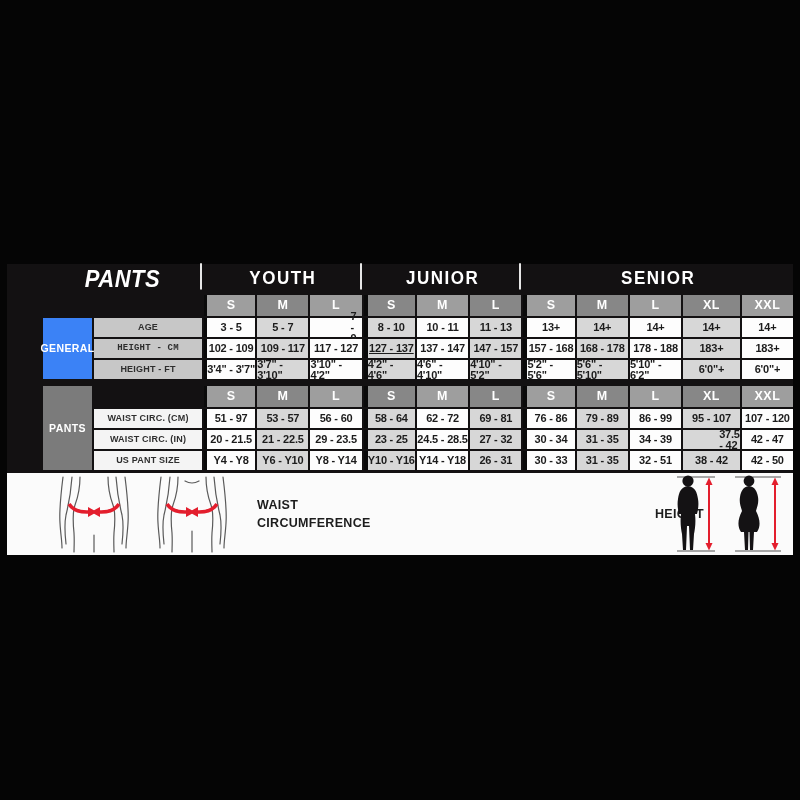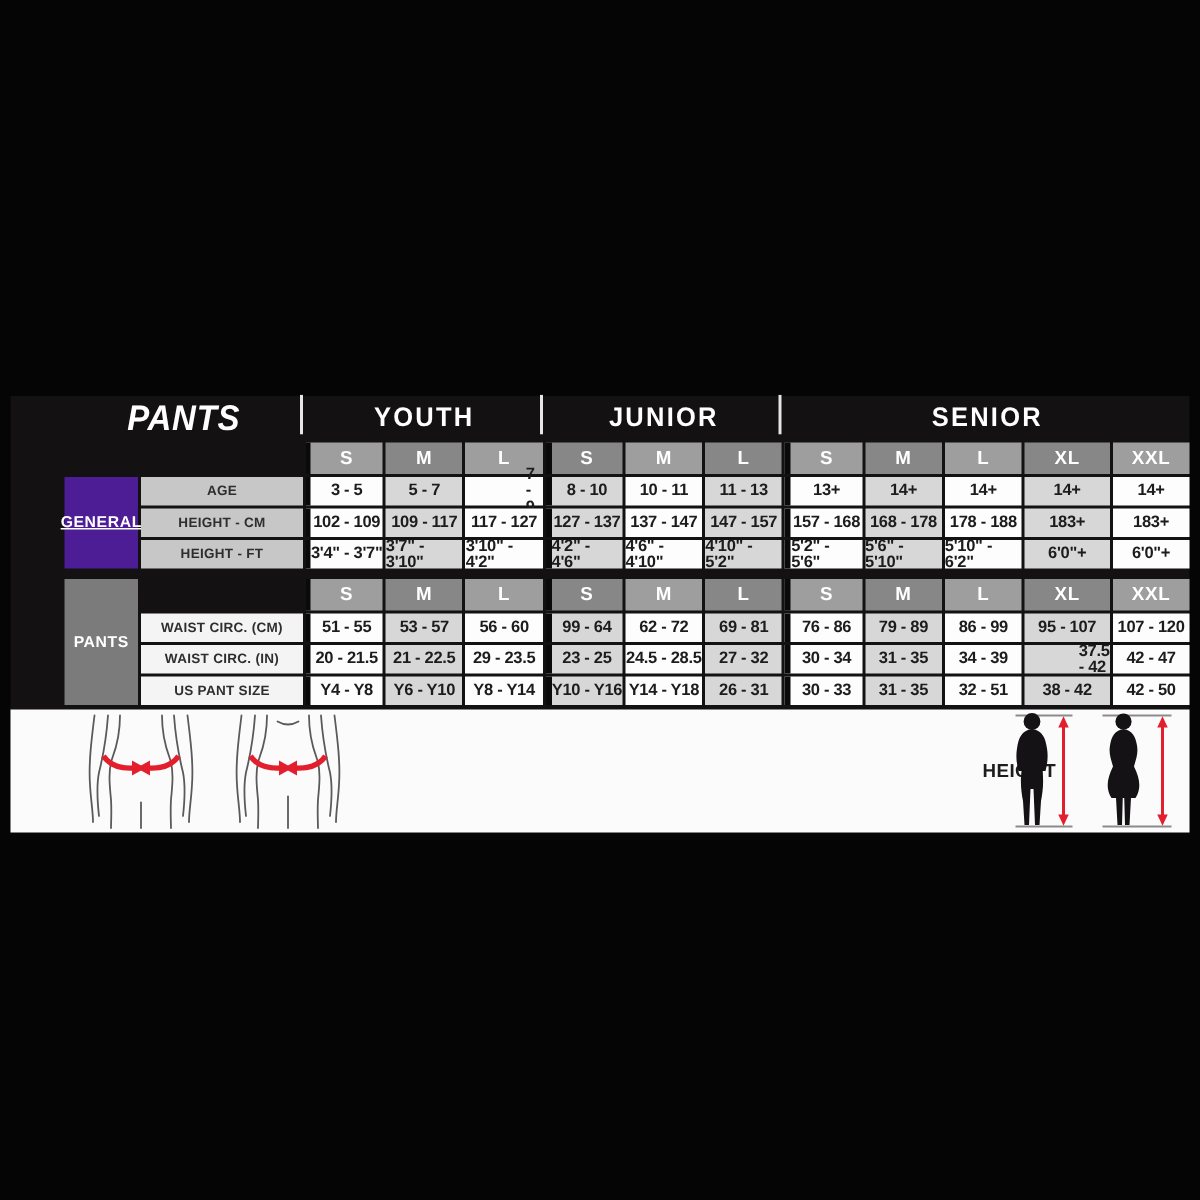"GENERAL" .side-general { background: #4c1d95 -> #3b82f6; text-decoration: underline -> none }
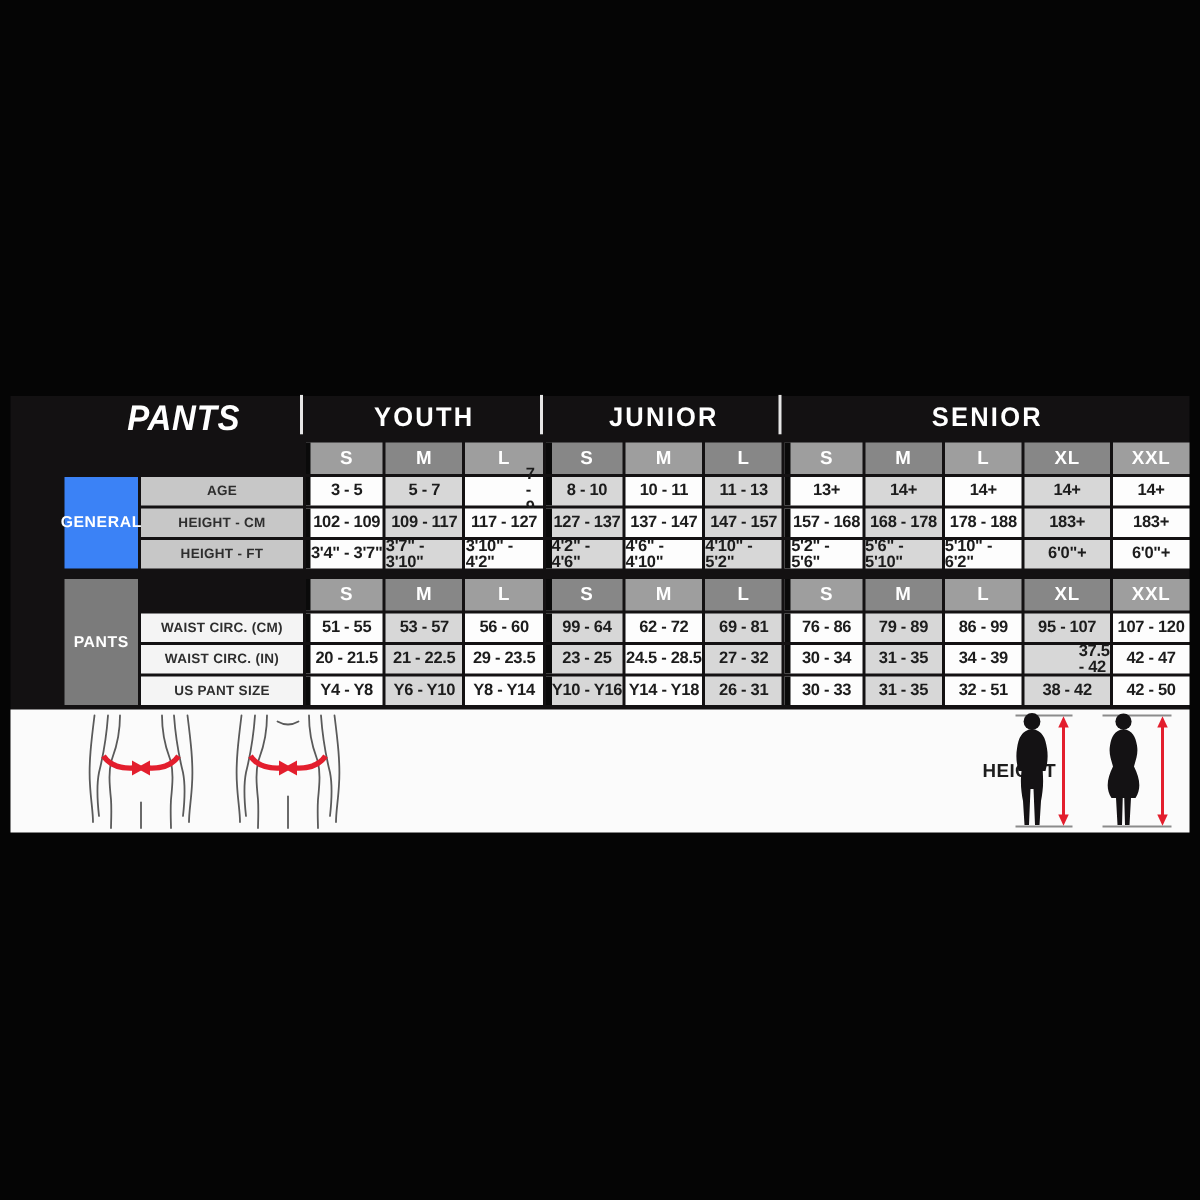"HEIGHT - CM" div.cell { font-family: none -> Liberation Mono, monospace }
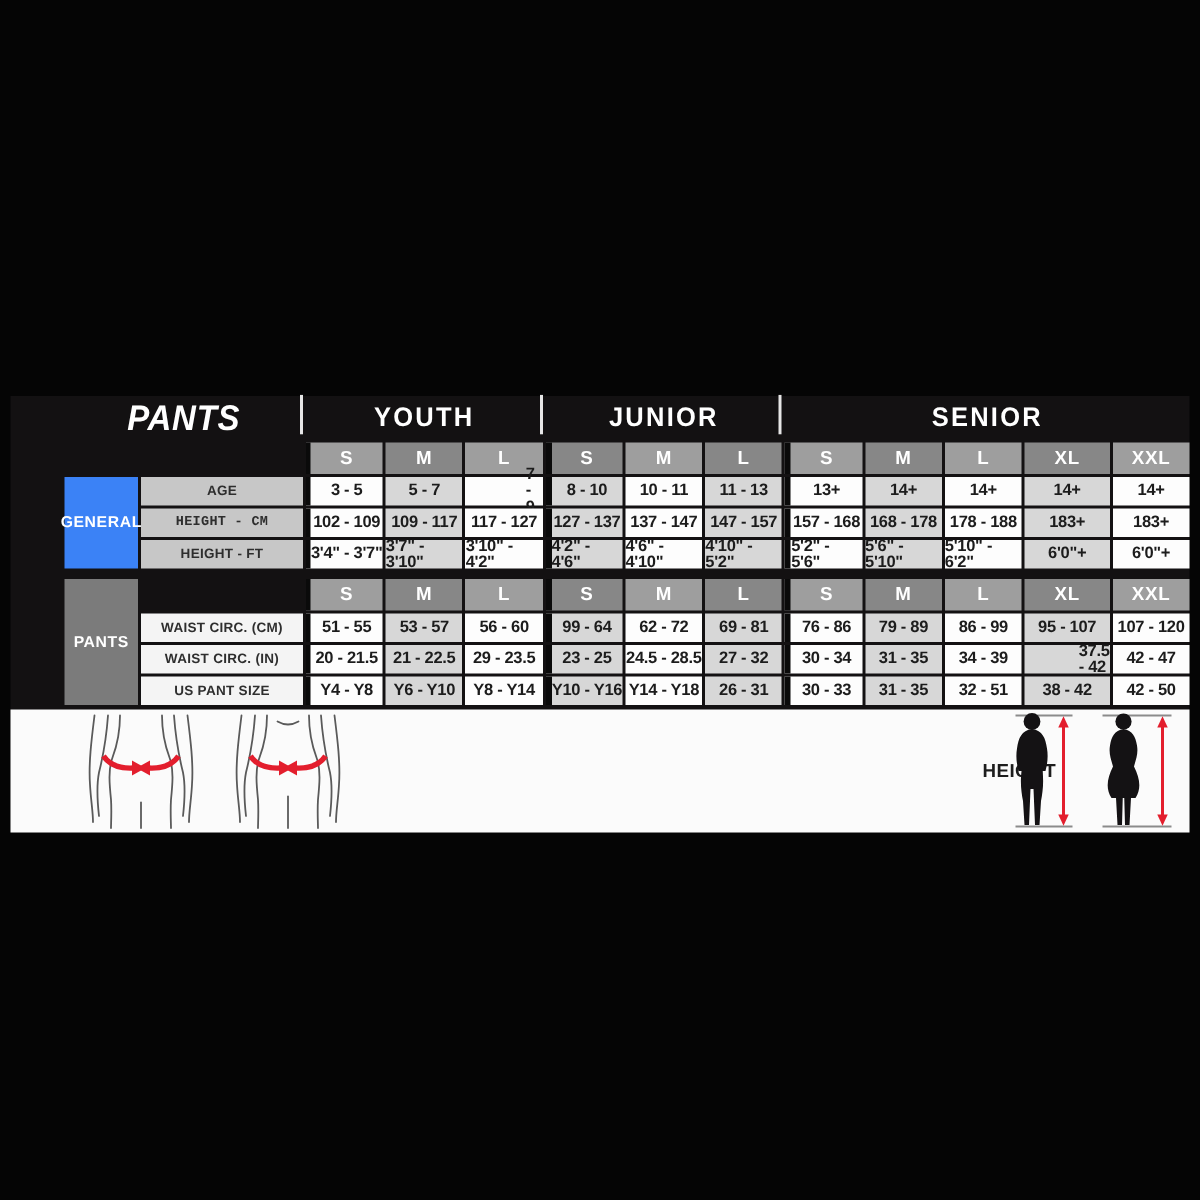"127 - 137" div.cell { text-decoration: none -> underline }
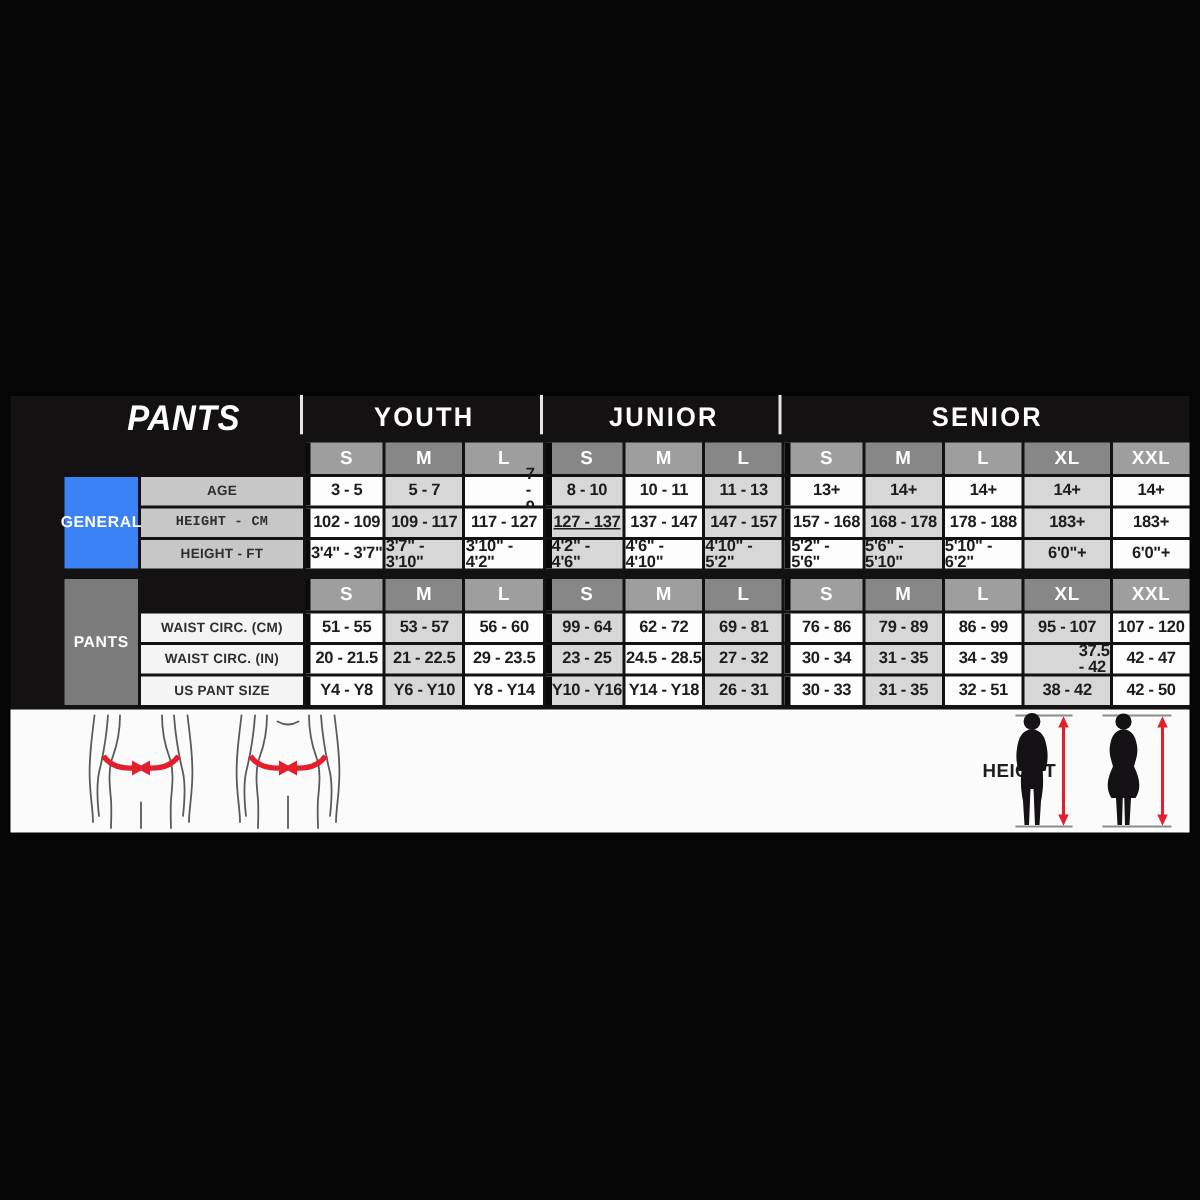"51 - 55" div.cell { text: 55 -> 97 }
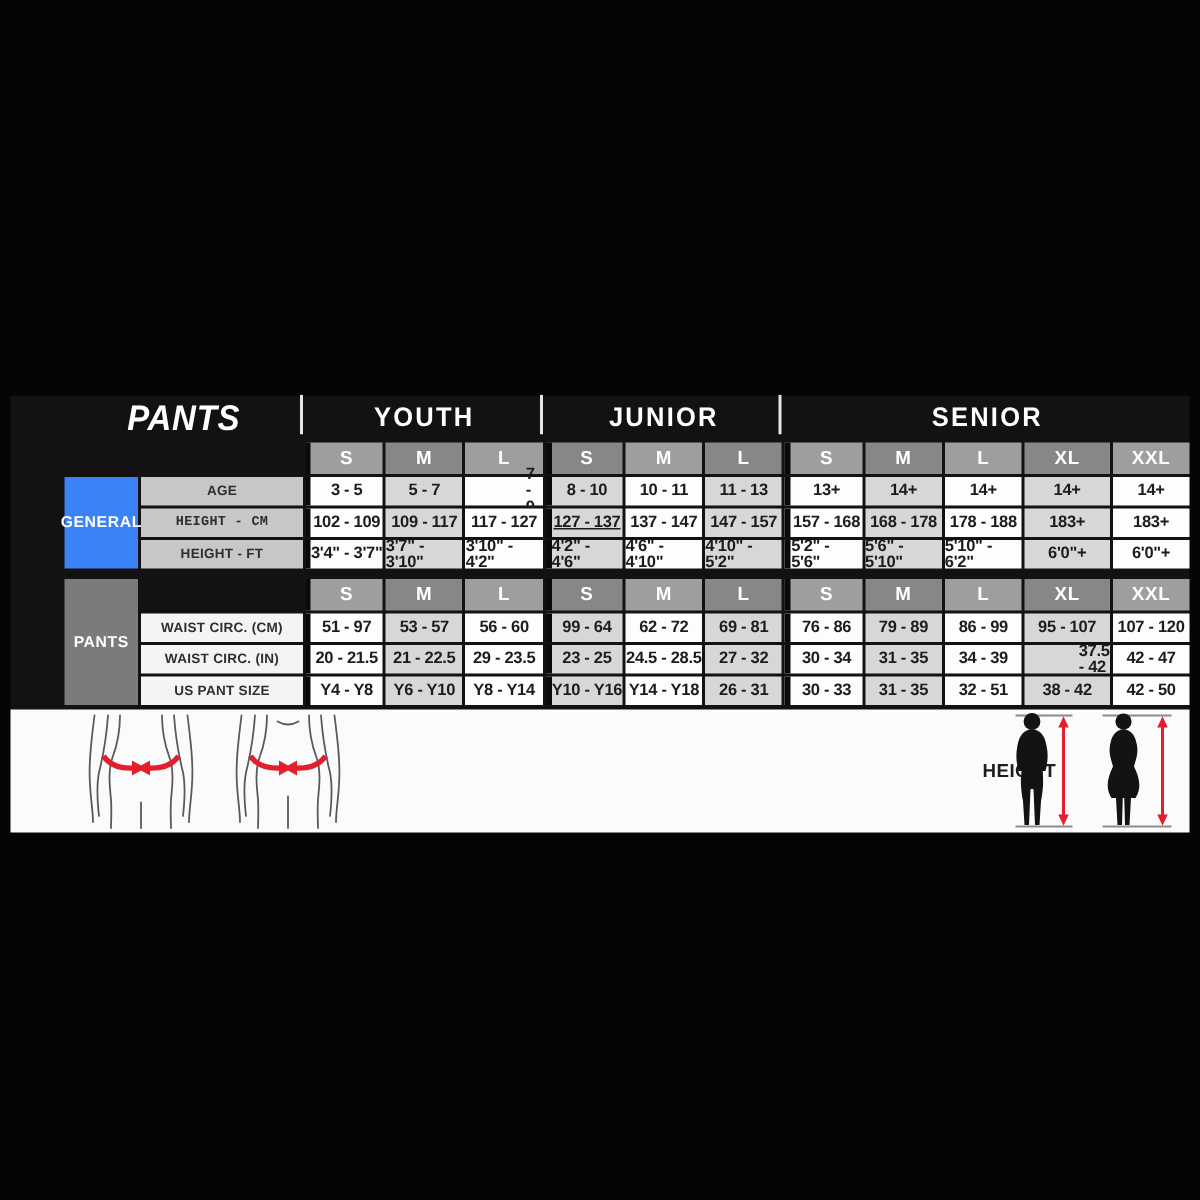"99 - 64" div.cell { text: 99 -> 58 }
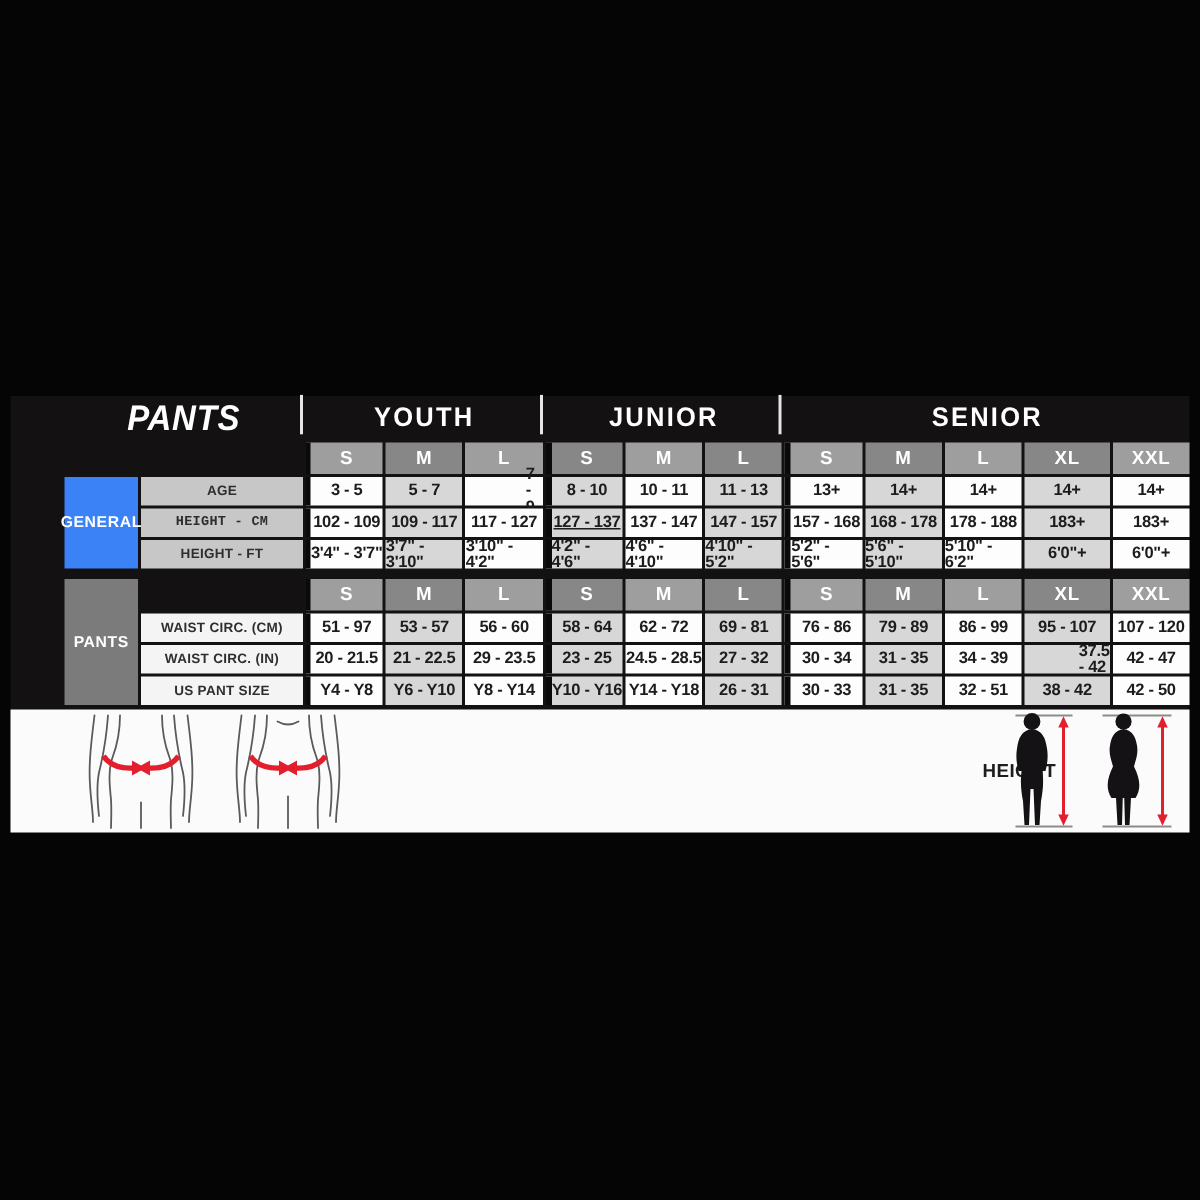"WAIST" div.waist-label { html: none -> <div> <div>WAIST</div> <div>CIRCUMFERENCE</div> </div> }
